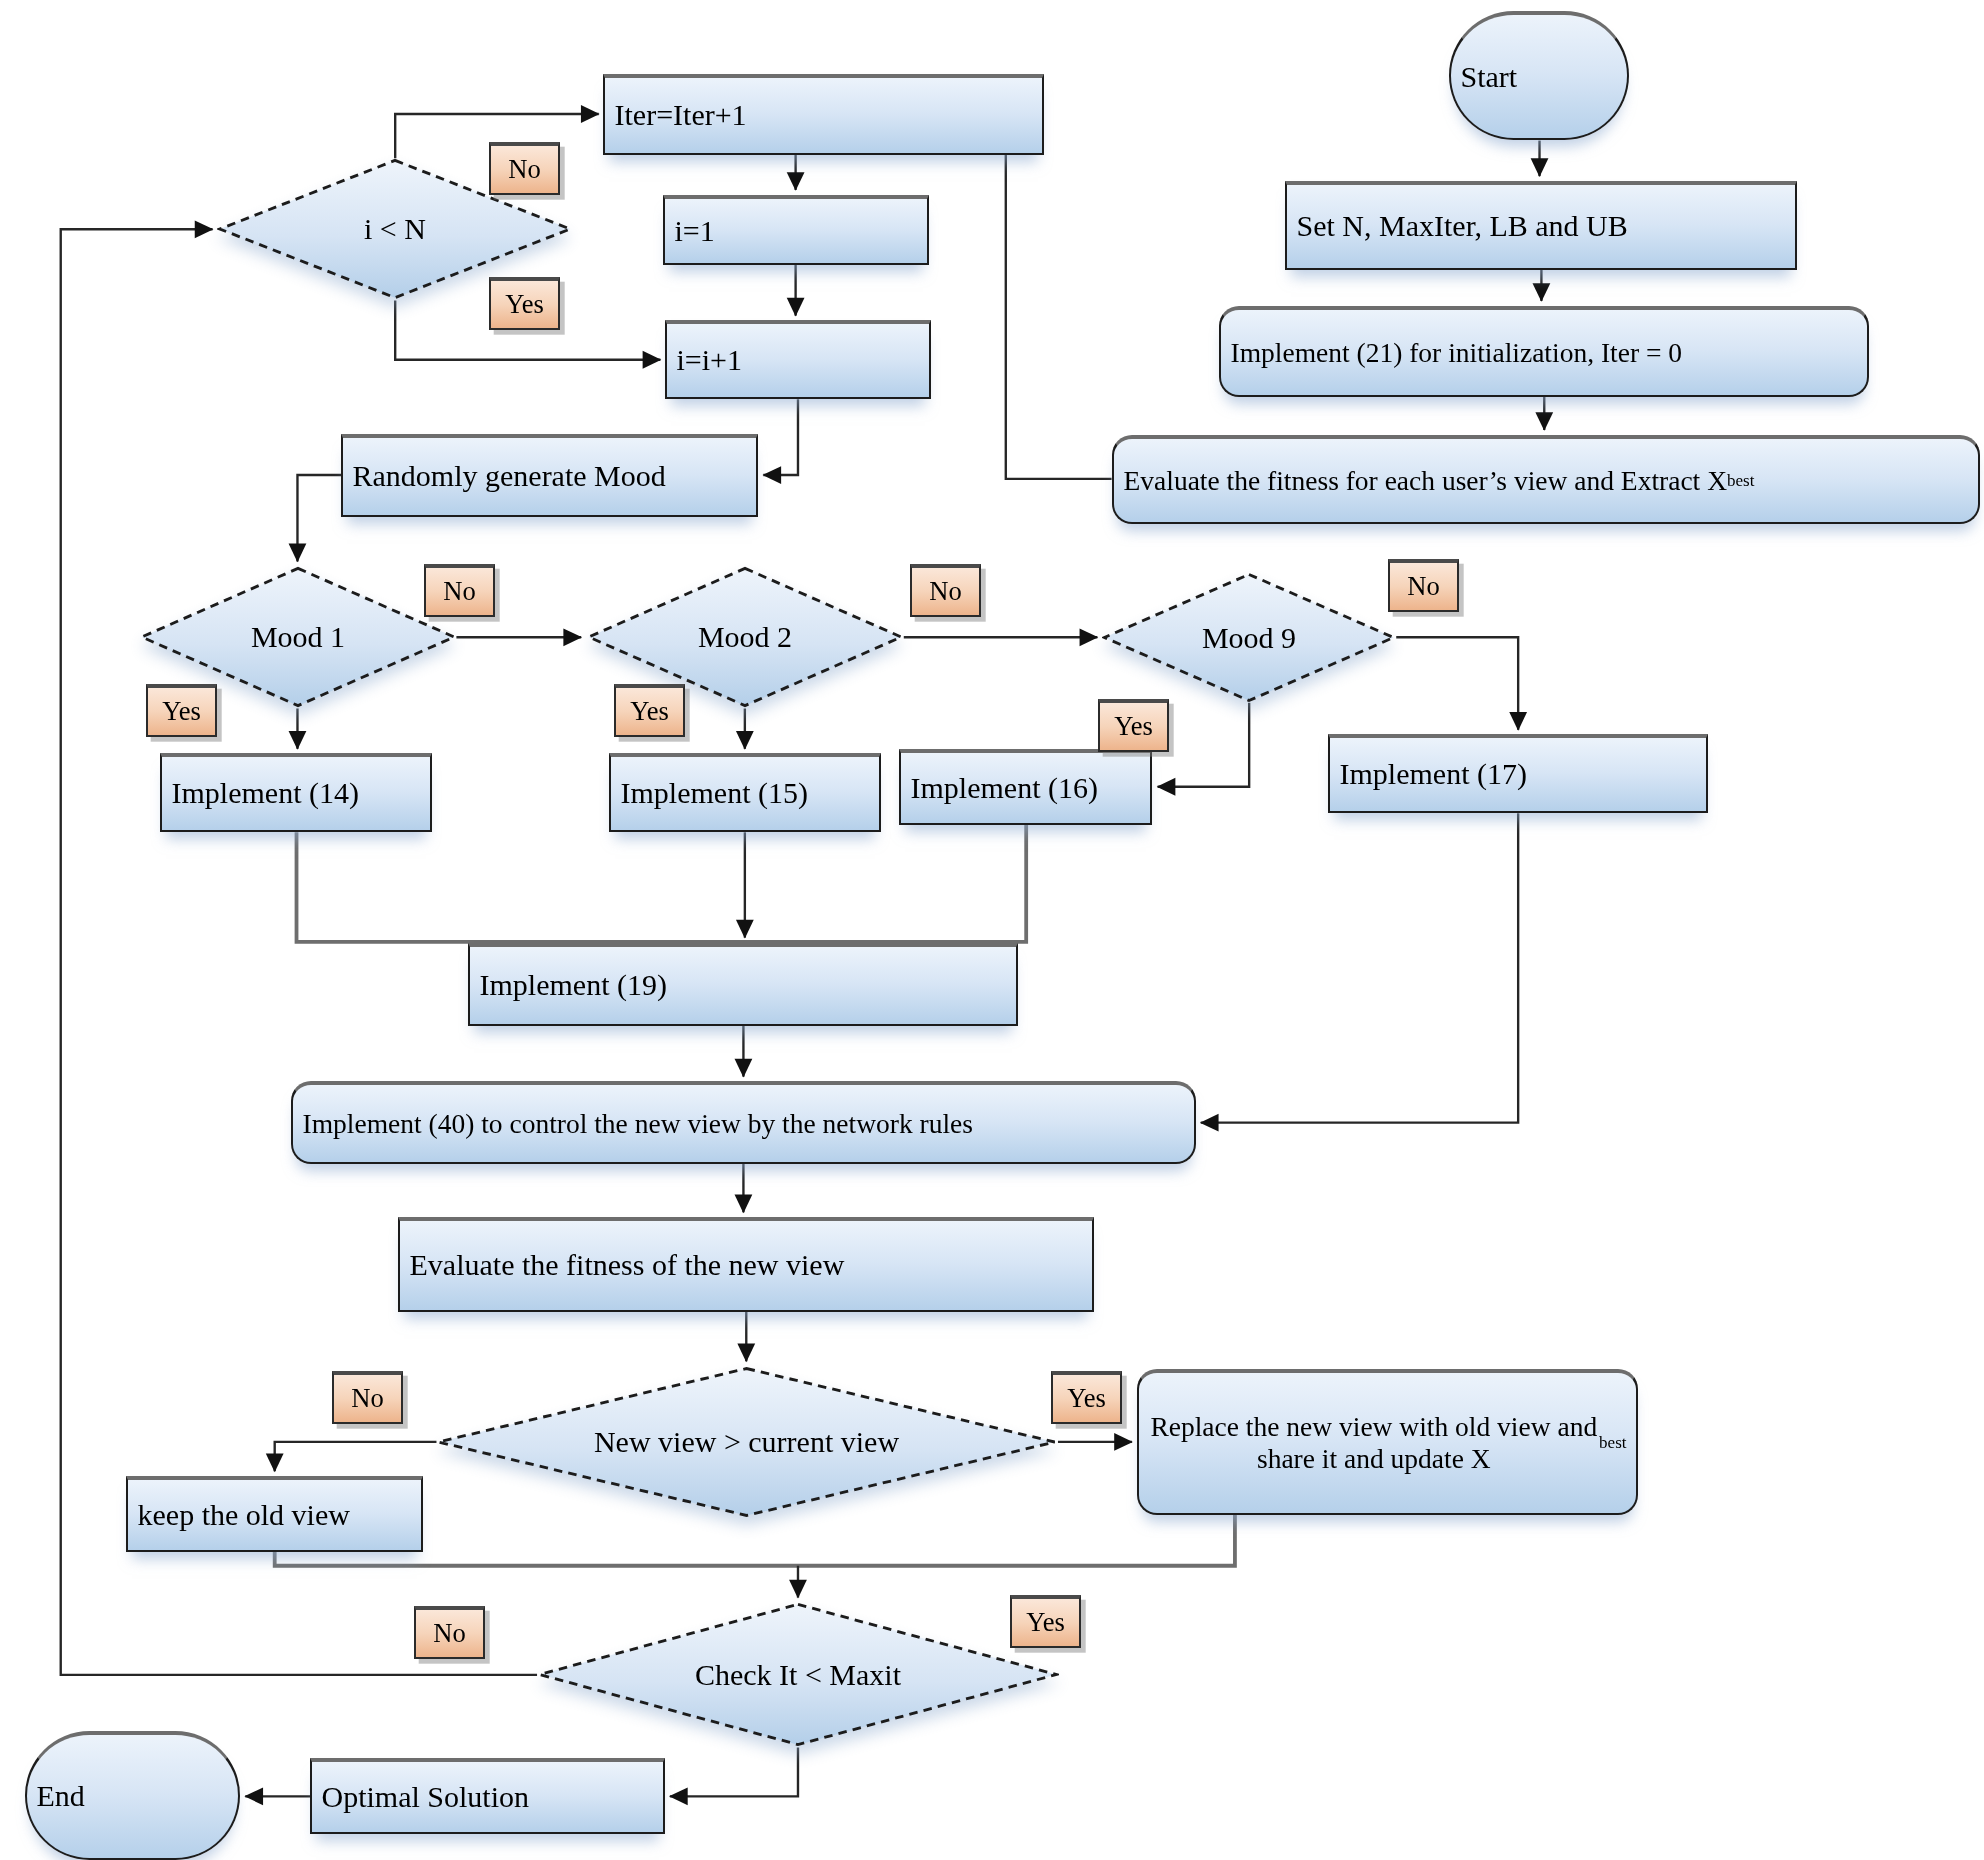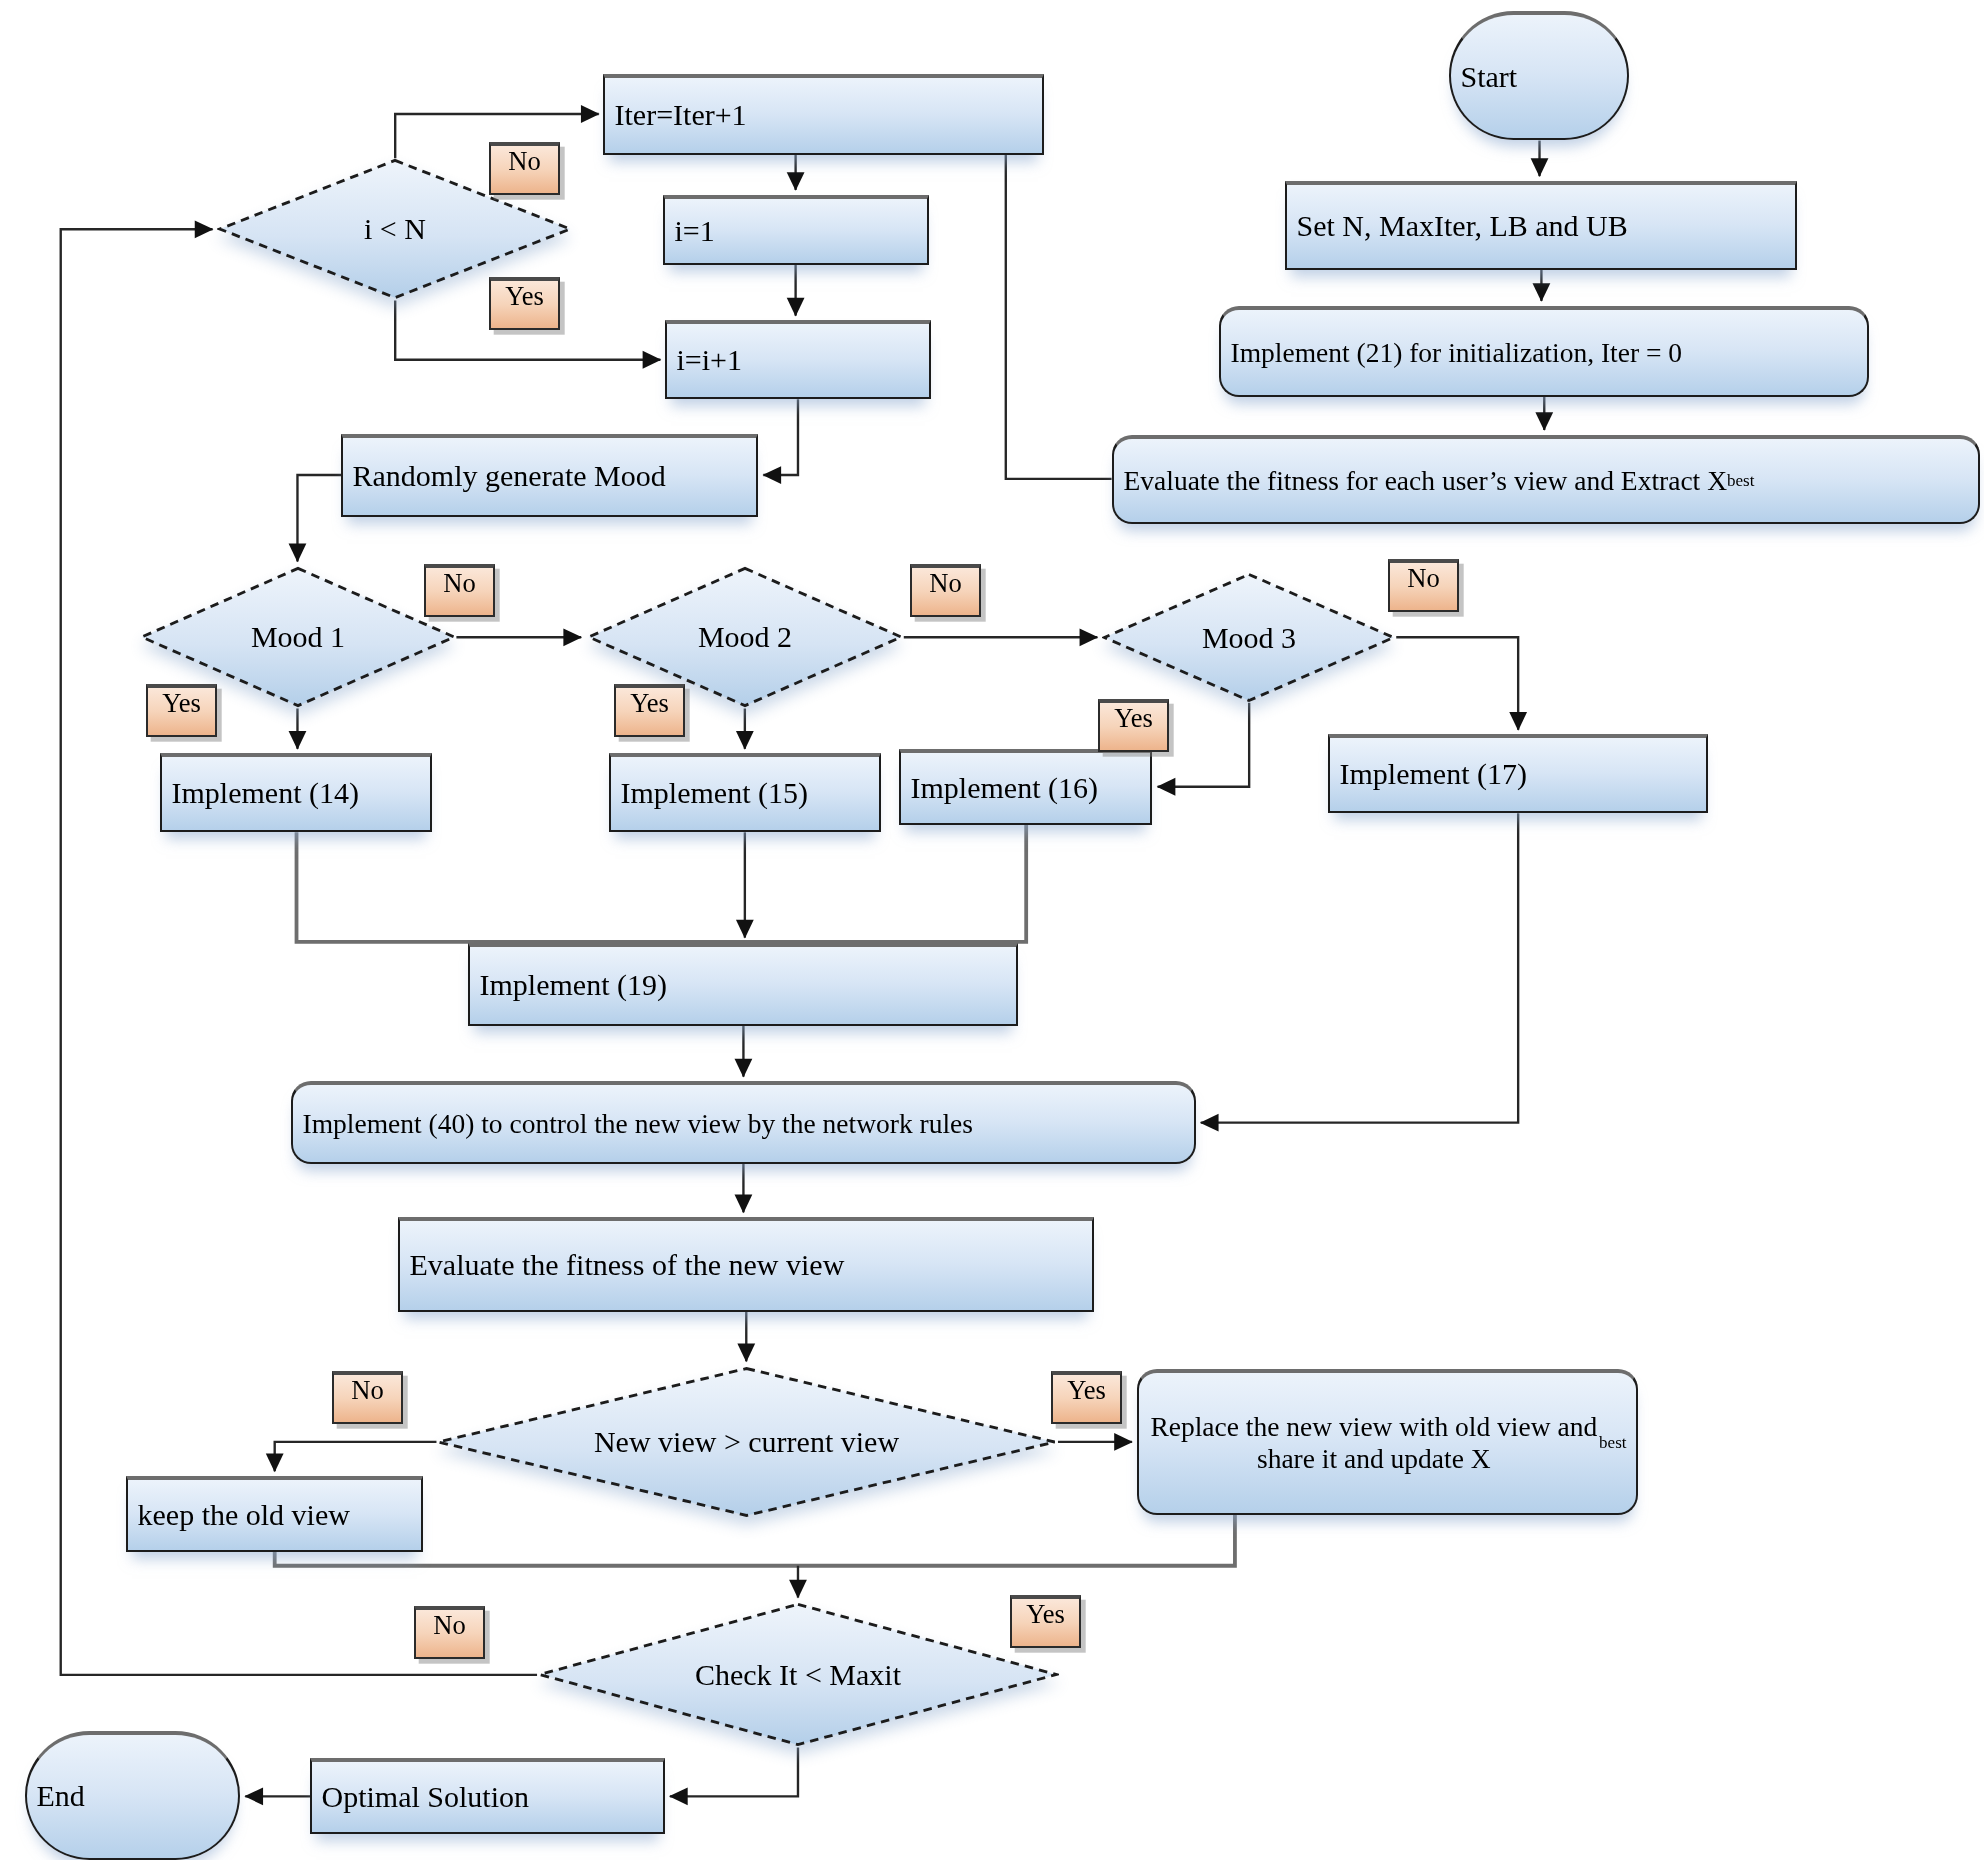"No" .label-box { align-items: flex-start -> center }
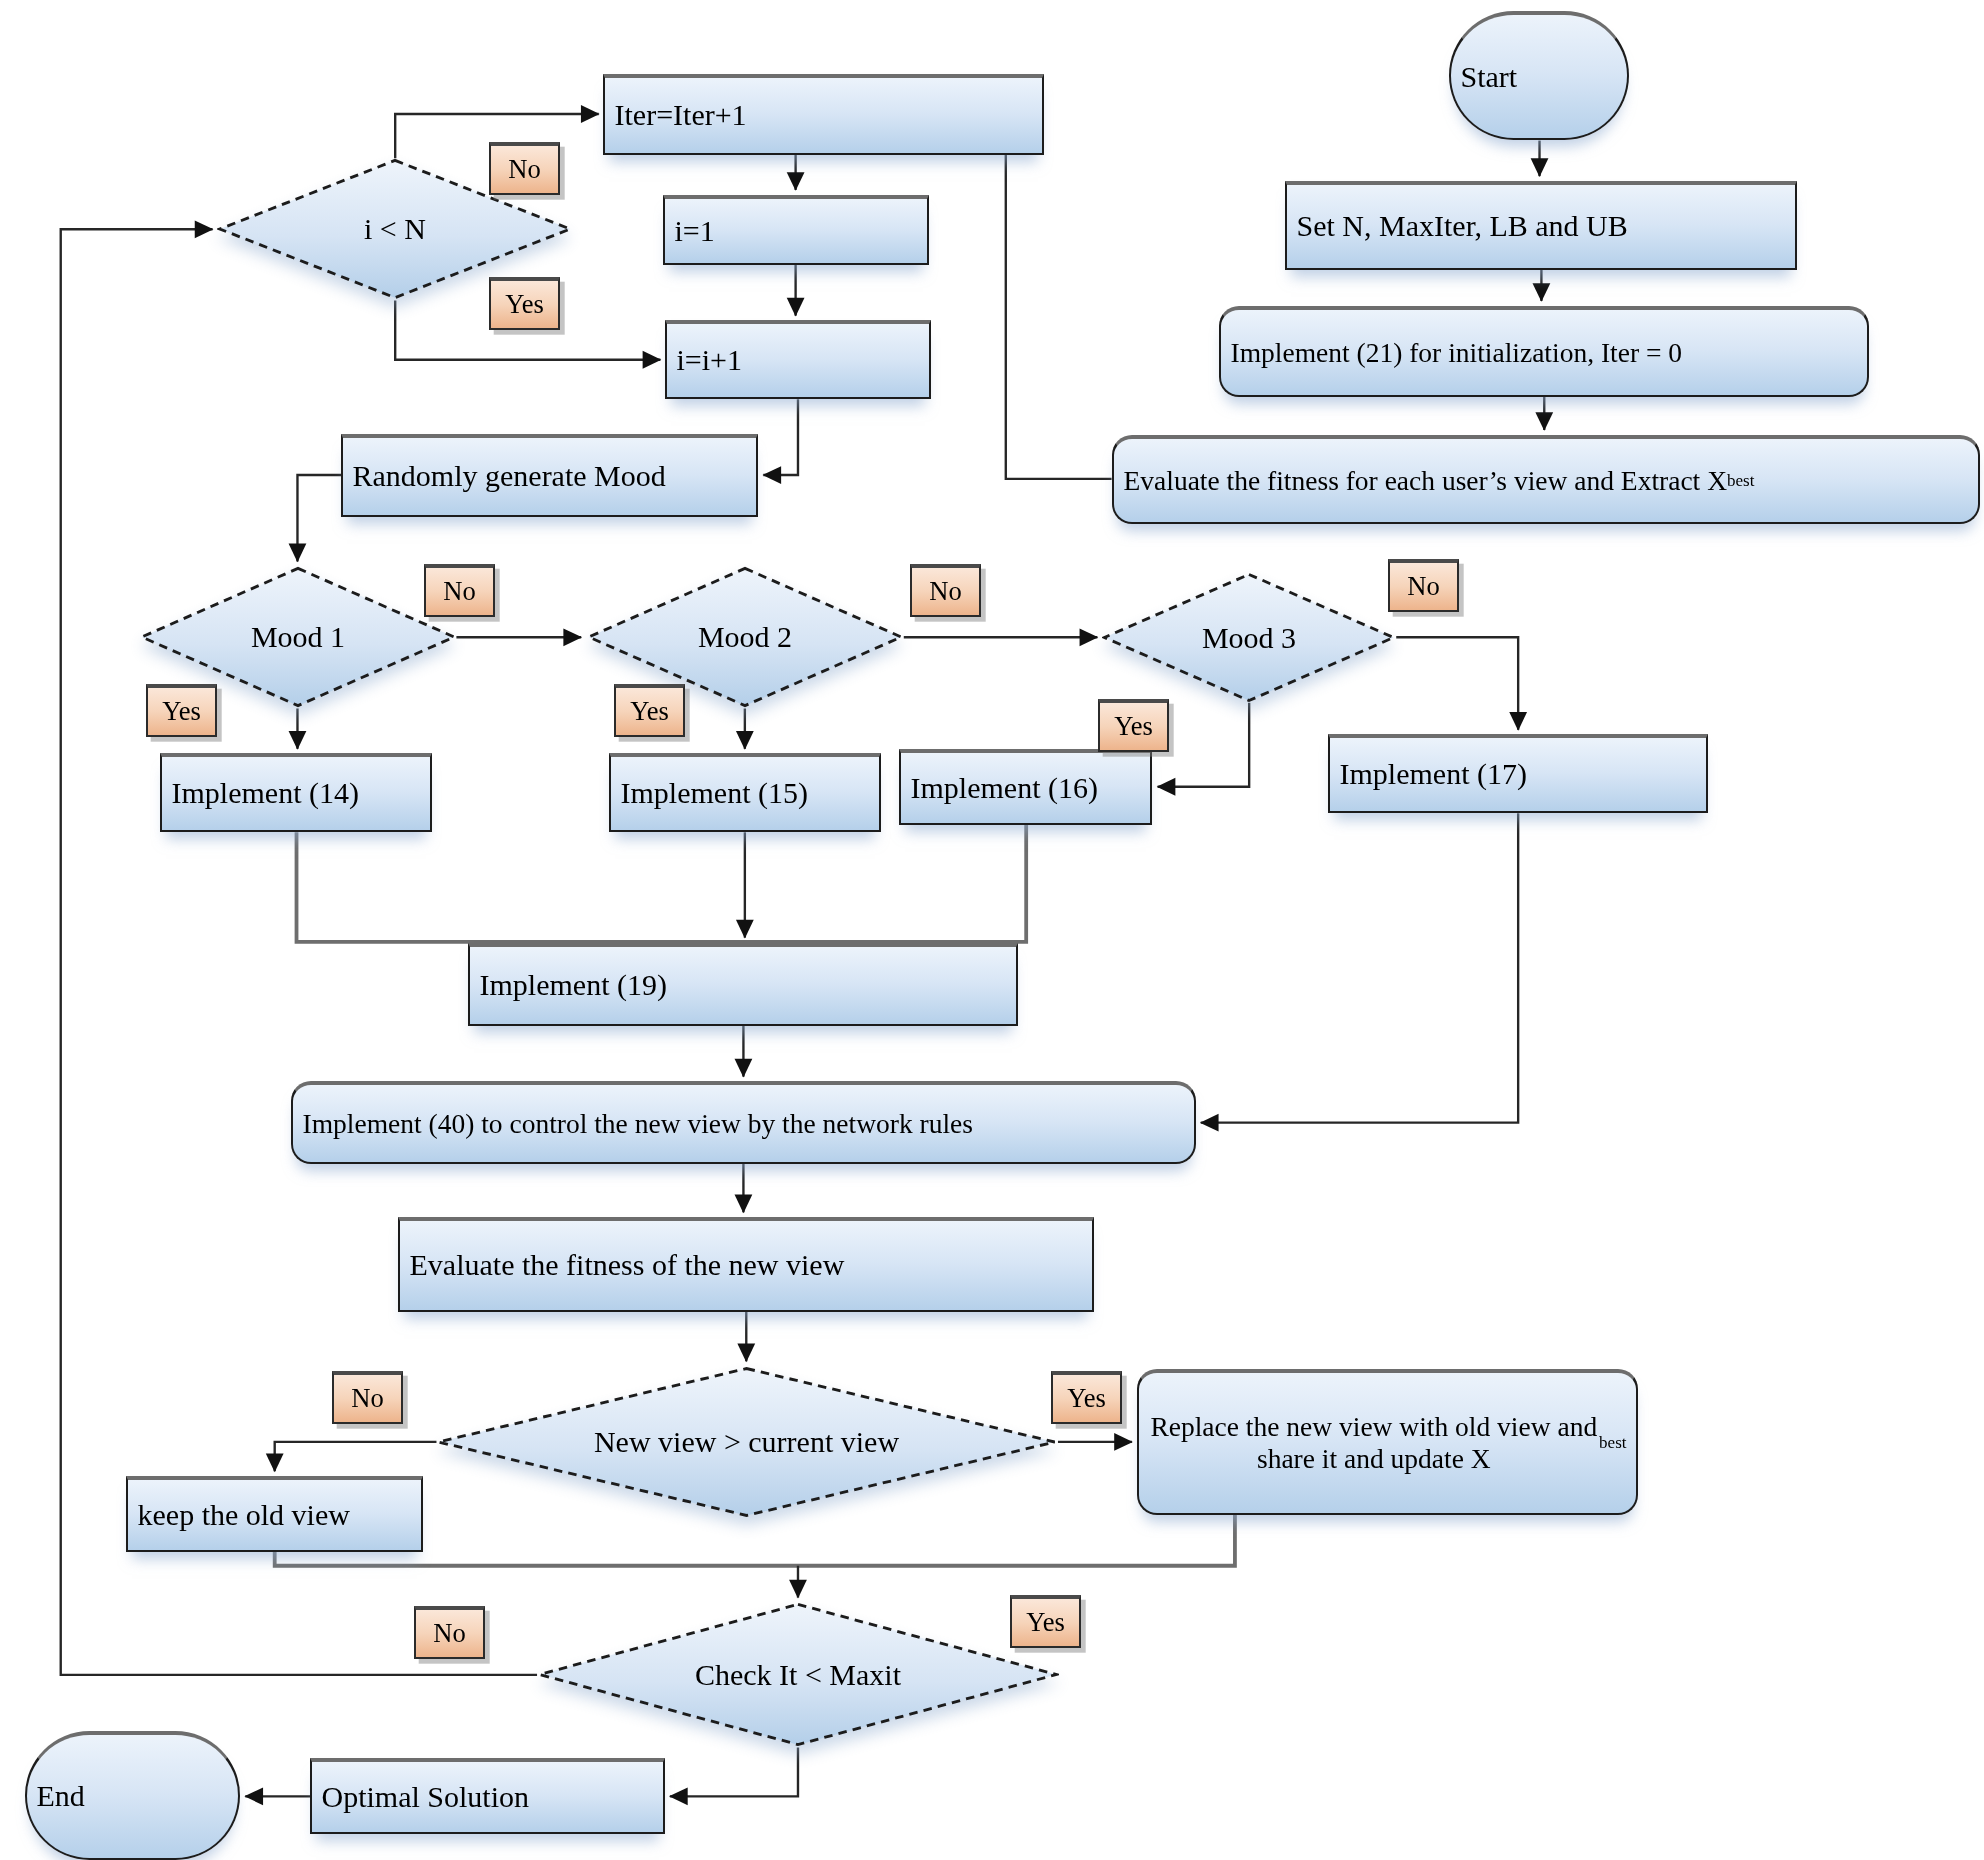"Mood 3" span.dlabel { text: 3 -> 9 }
